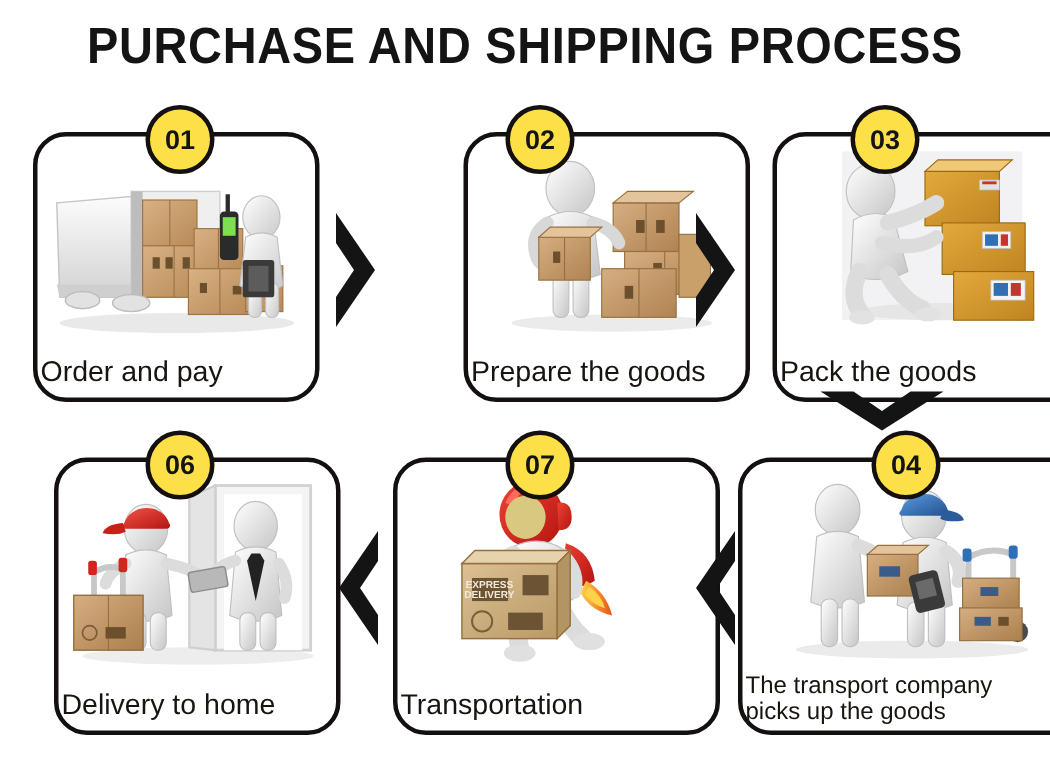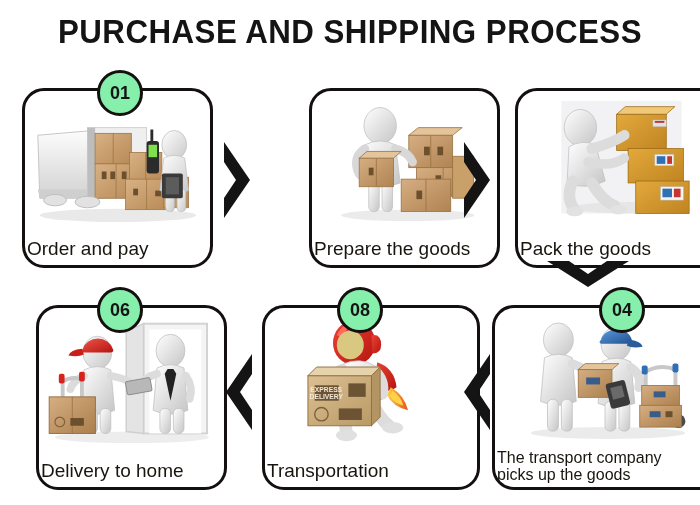"01" .badge { background: #86efac -> #fde047 }
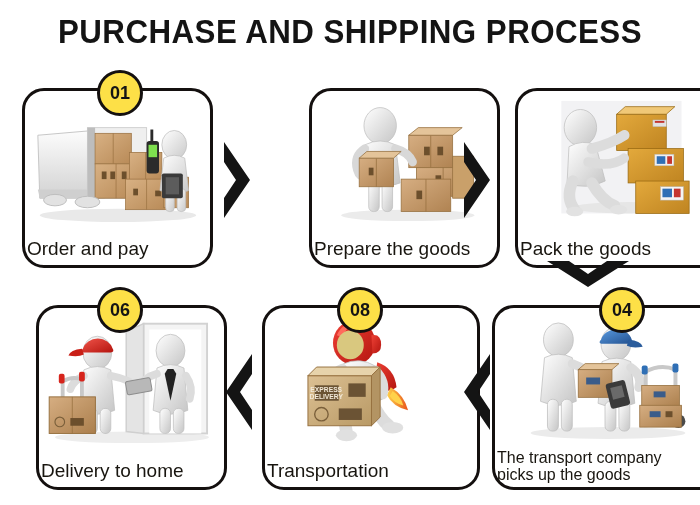"02" div.badge { html: none -> <div> <span>02</span> </div> }
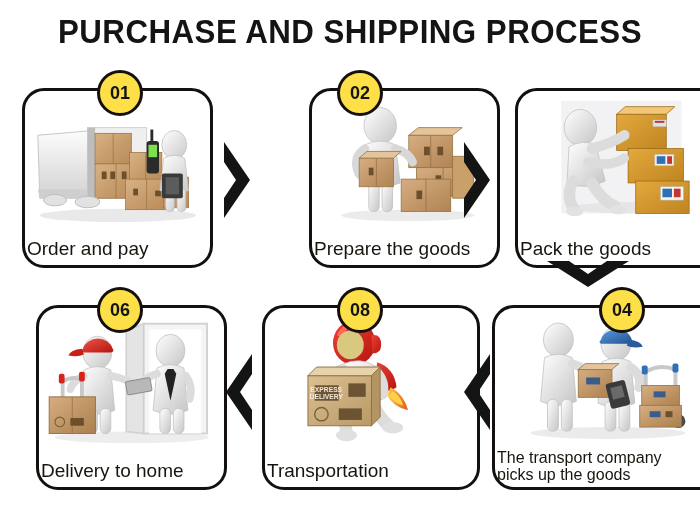"03" div.badge { html: none -> <div> <span>03</span> </div> }
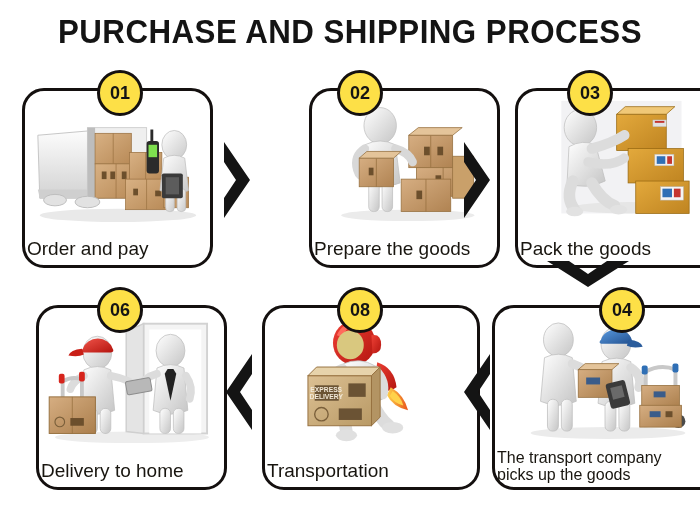"08" span { text: 08 -> 07 }
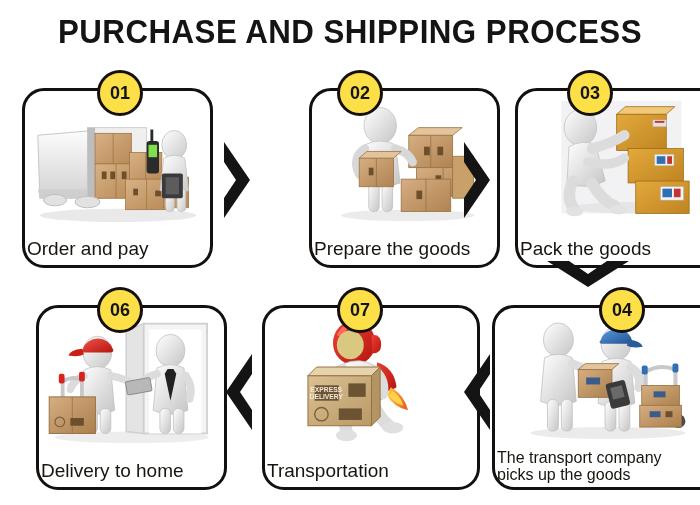"04" div.badge { left: 599px -> 581px }
